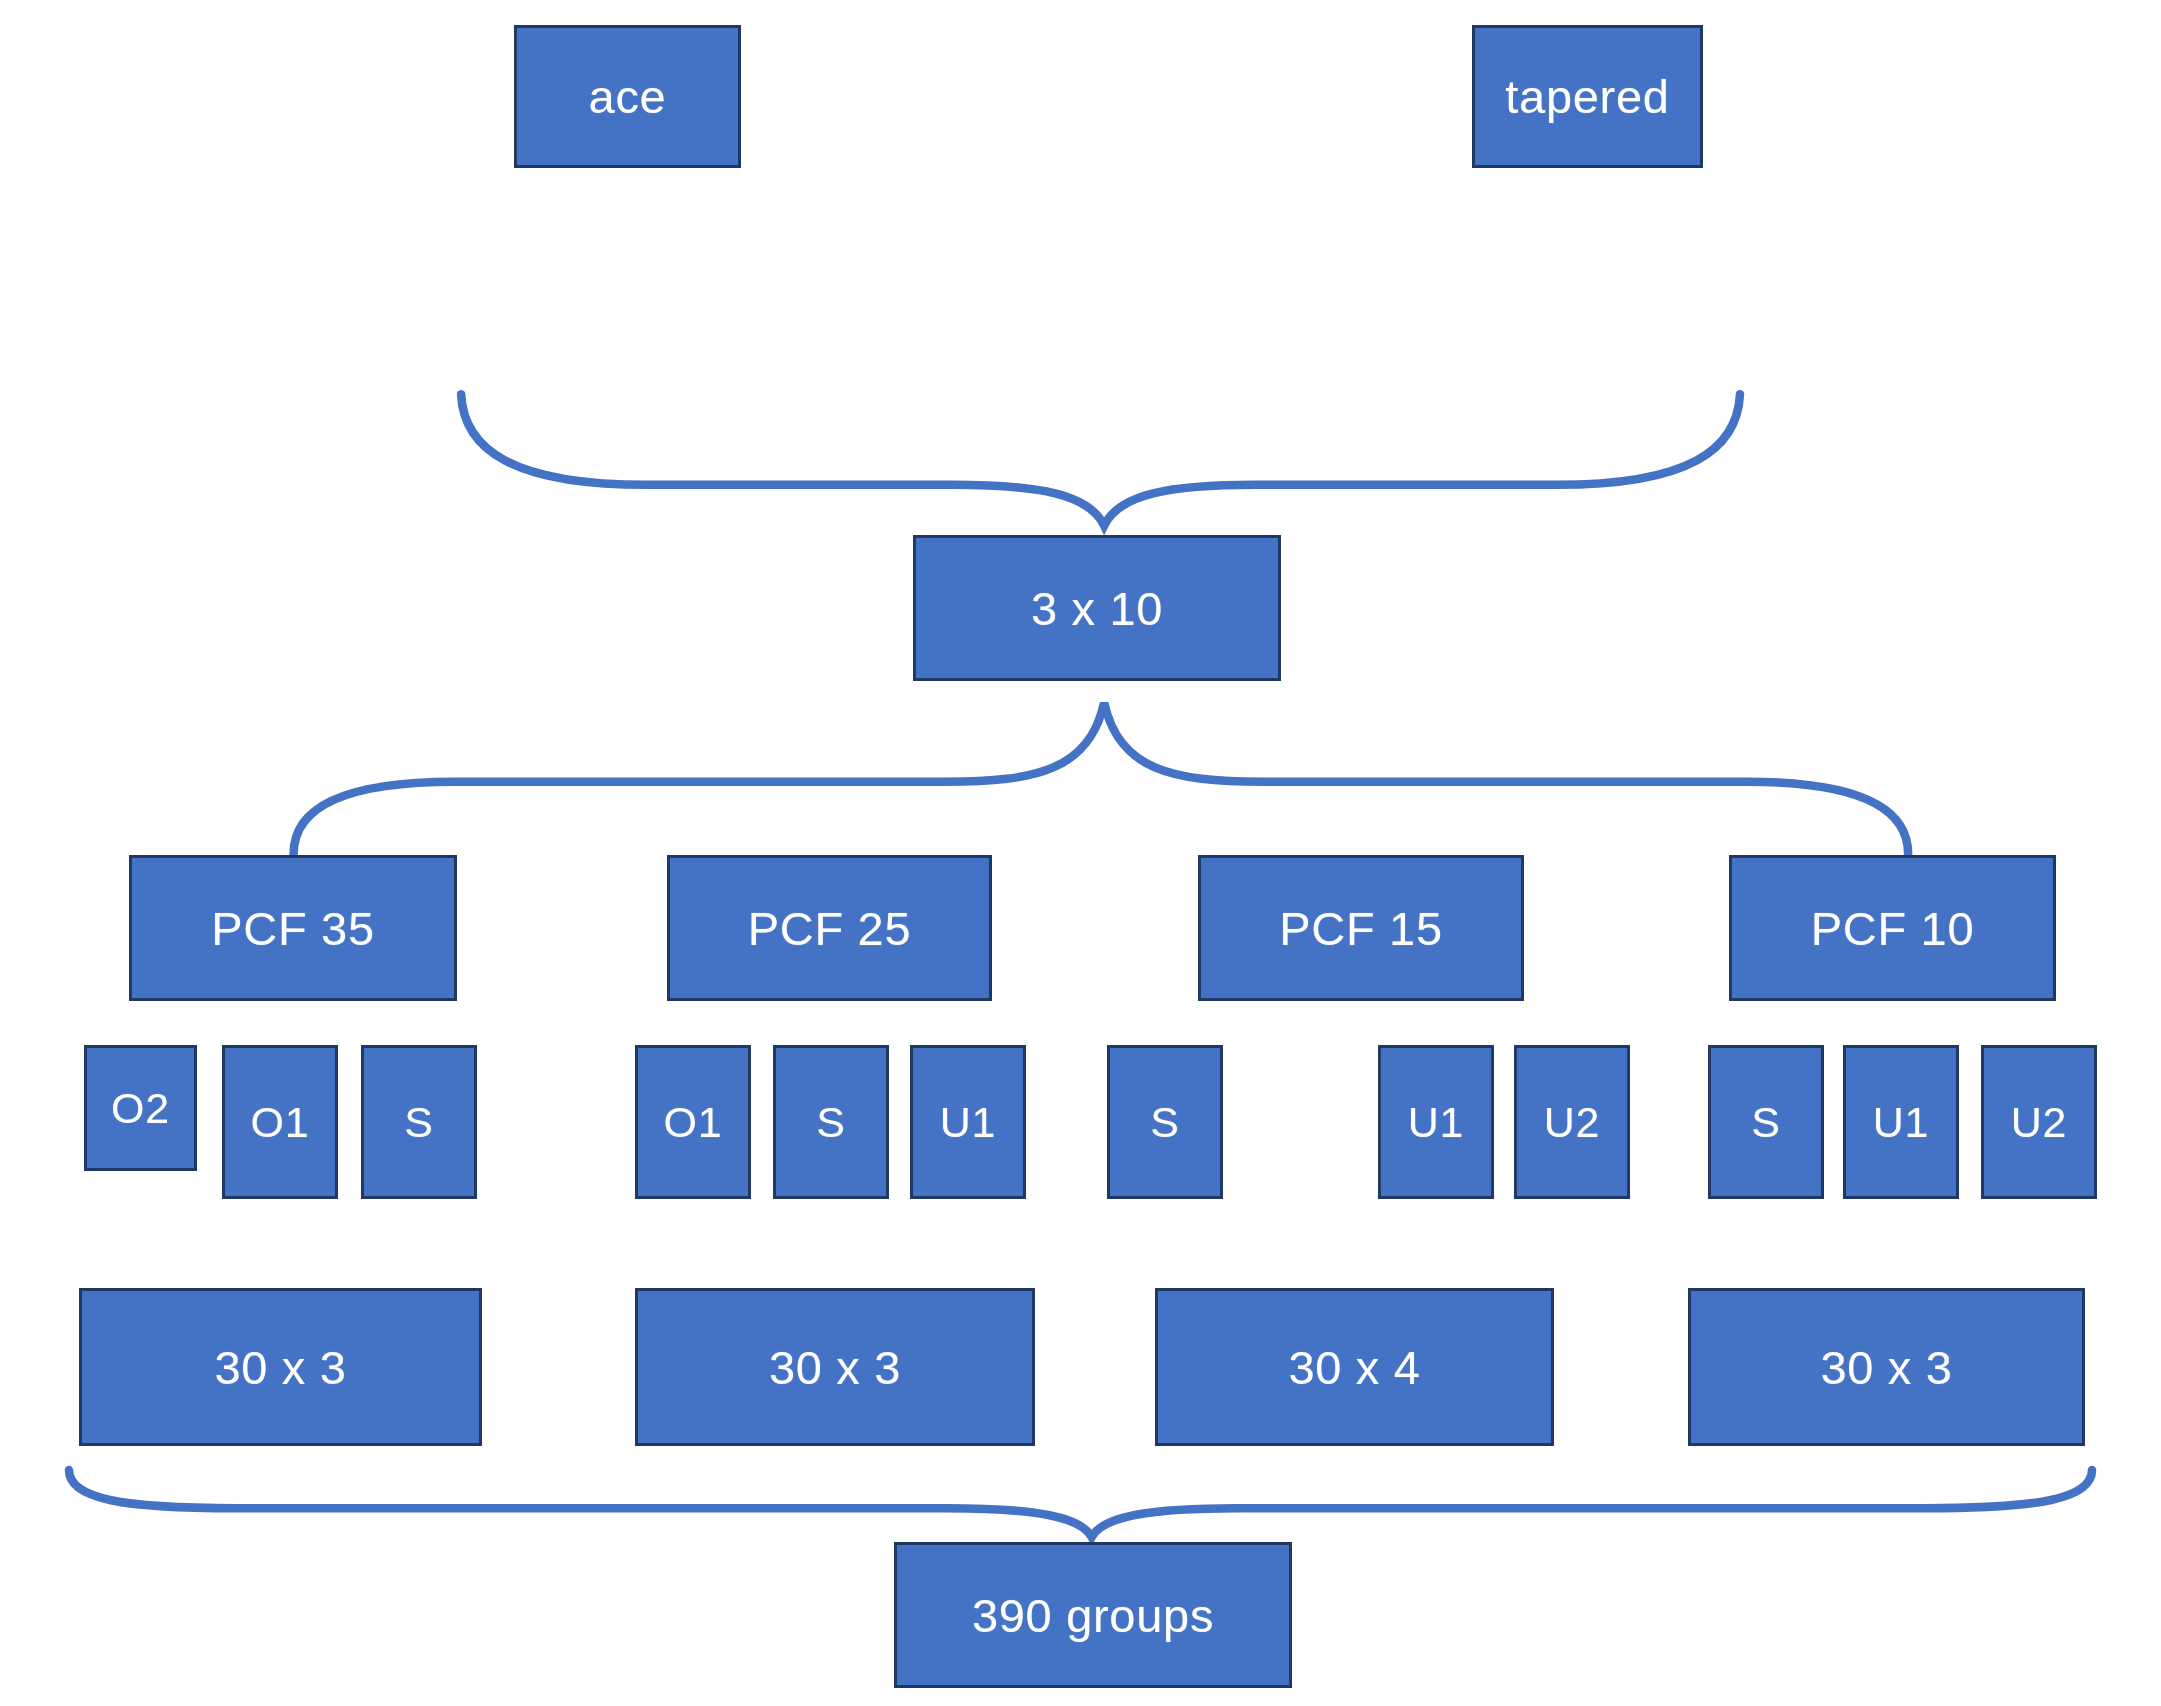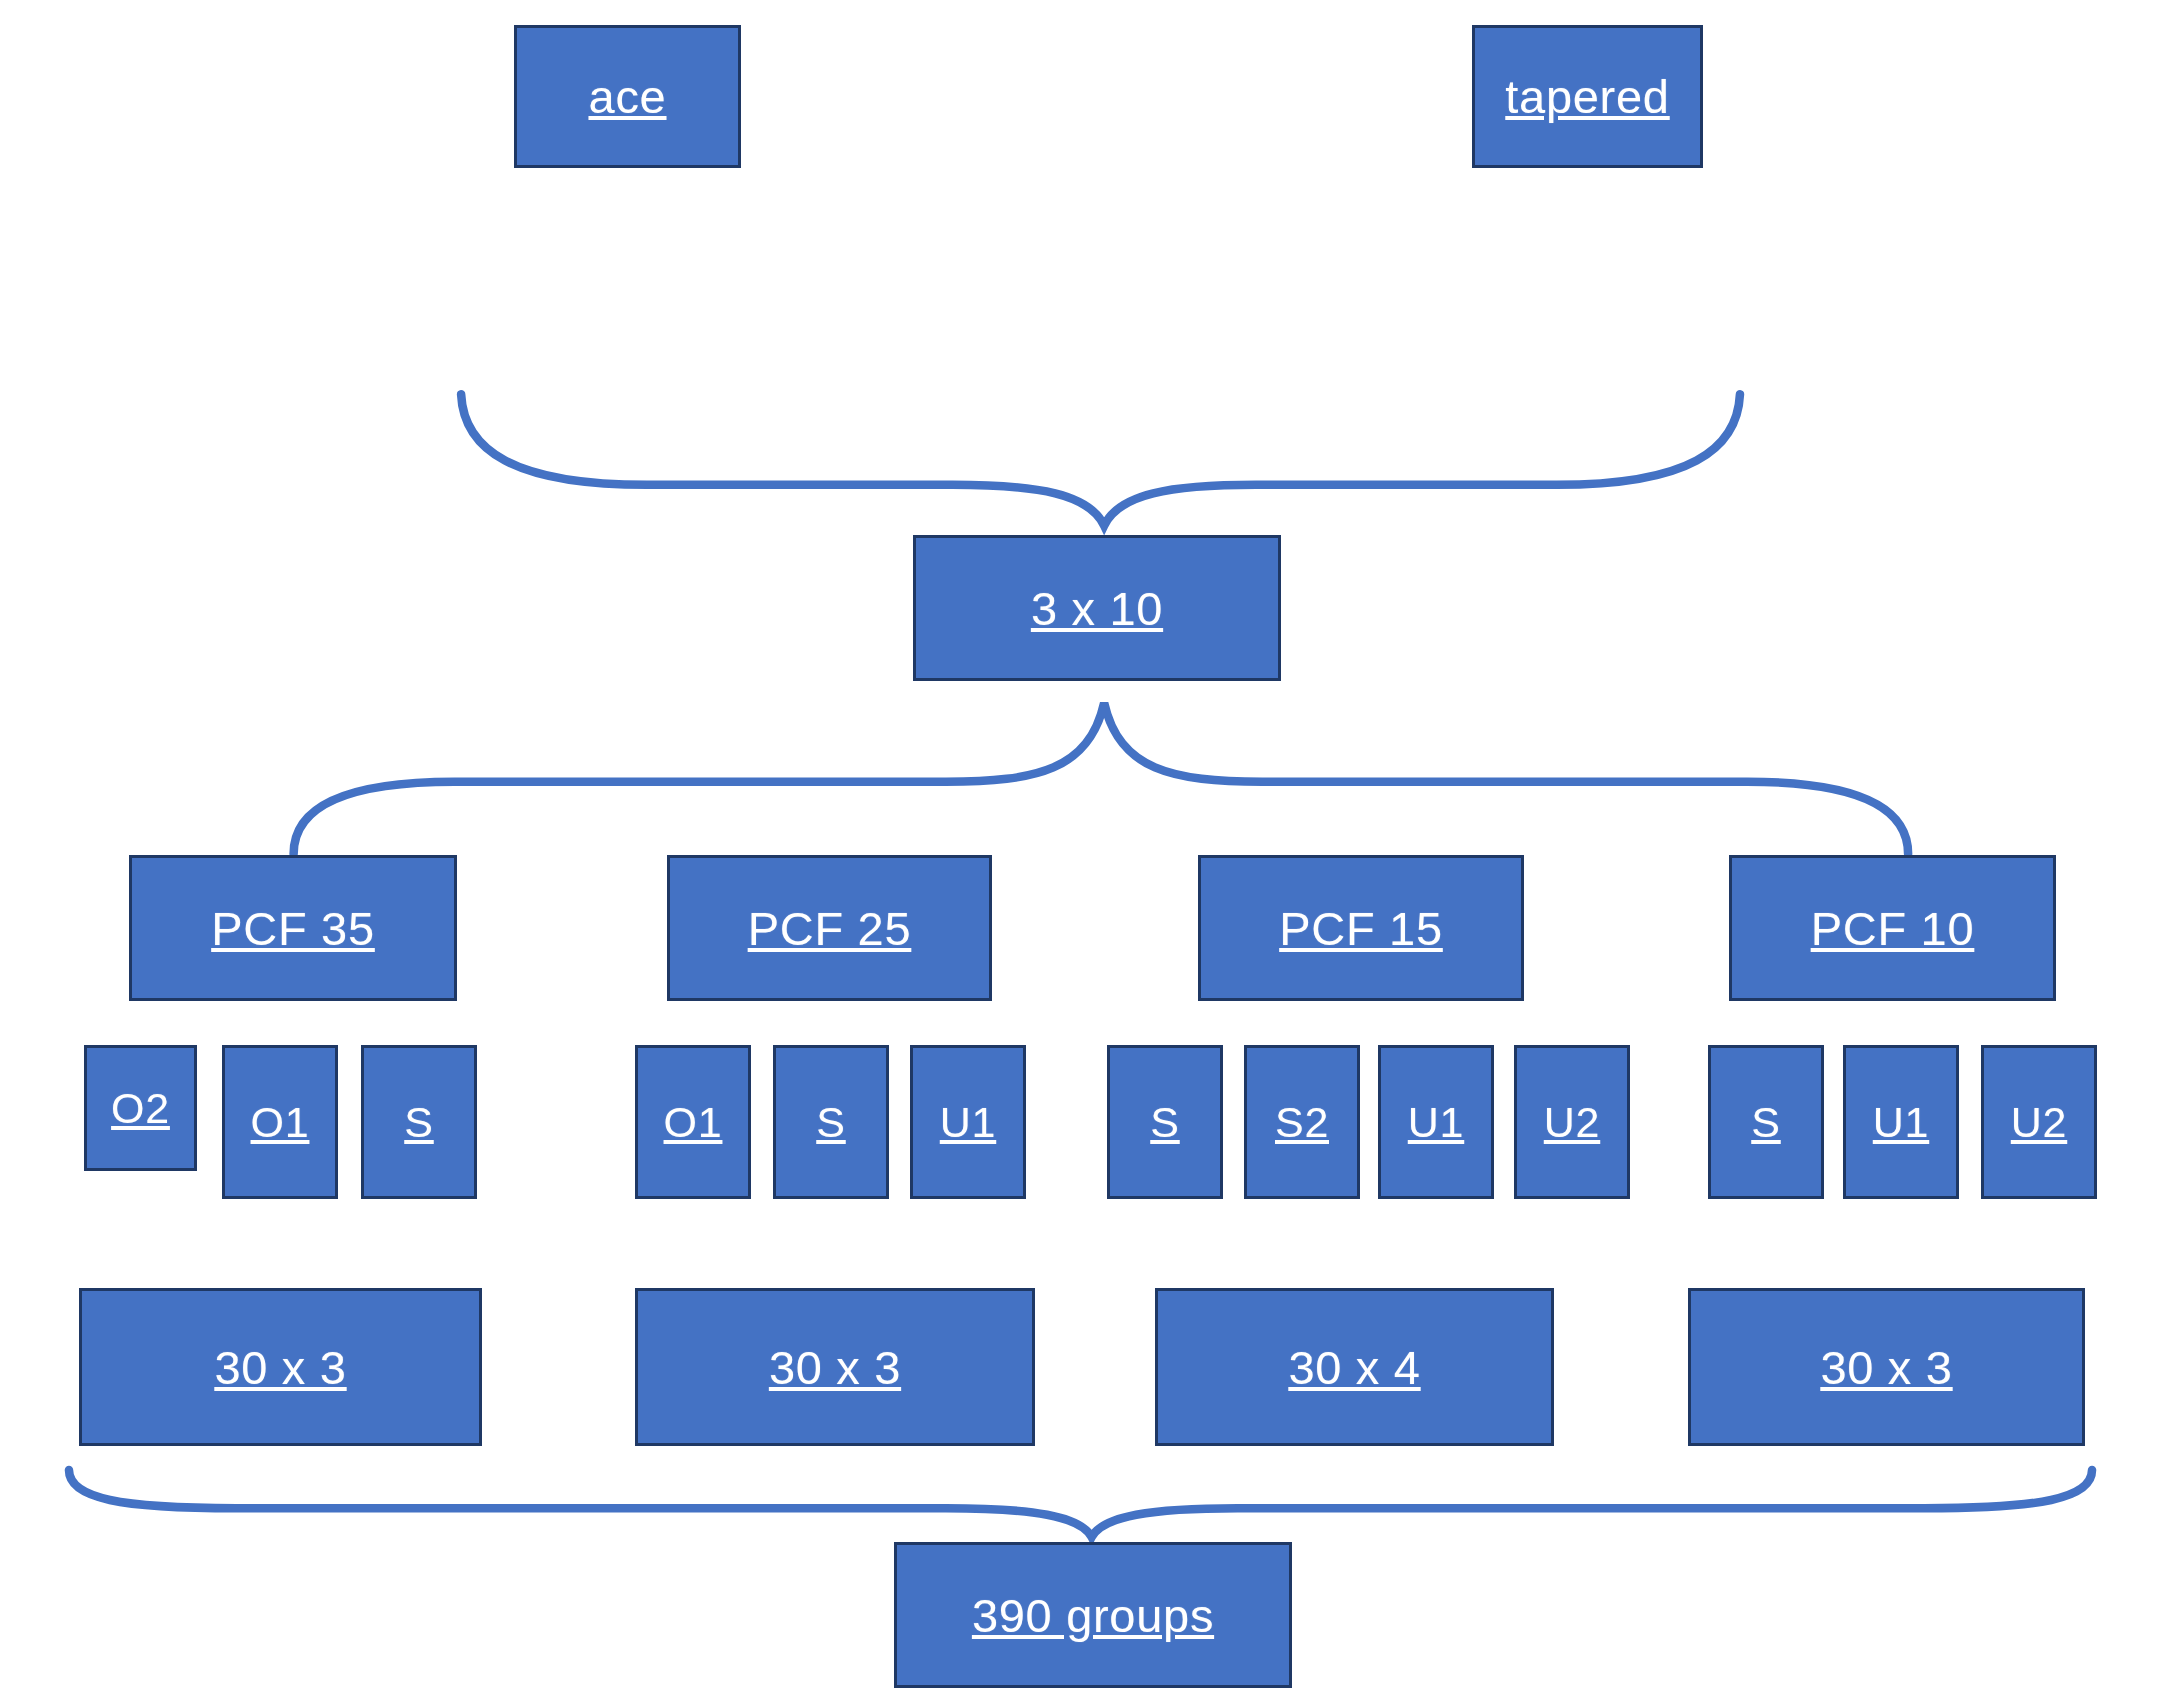"ace" .box { text-decoration: underline -> none }
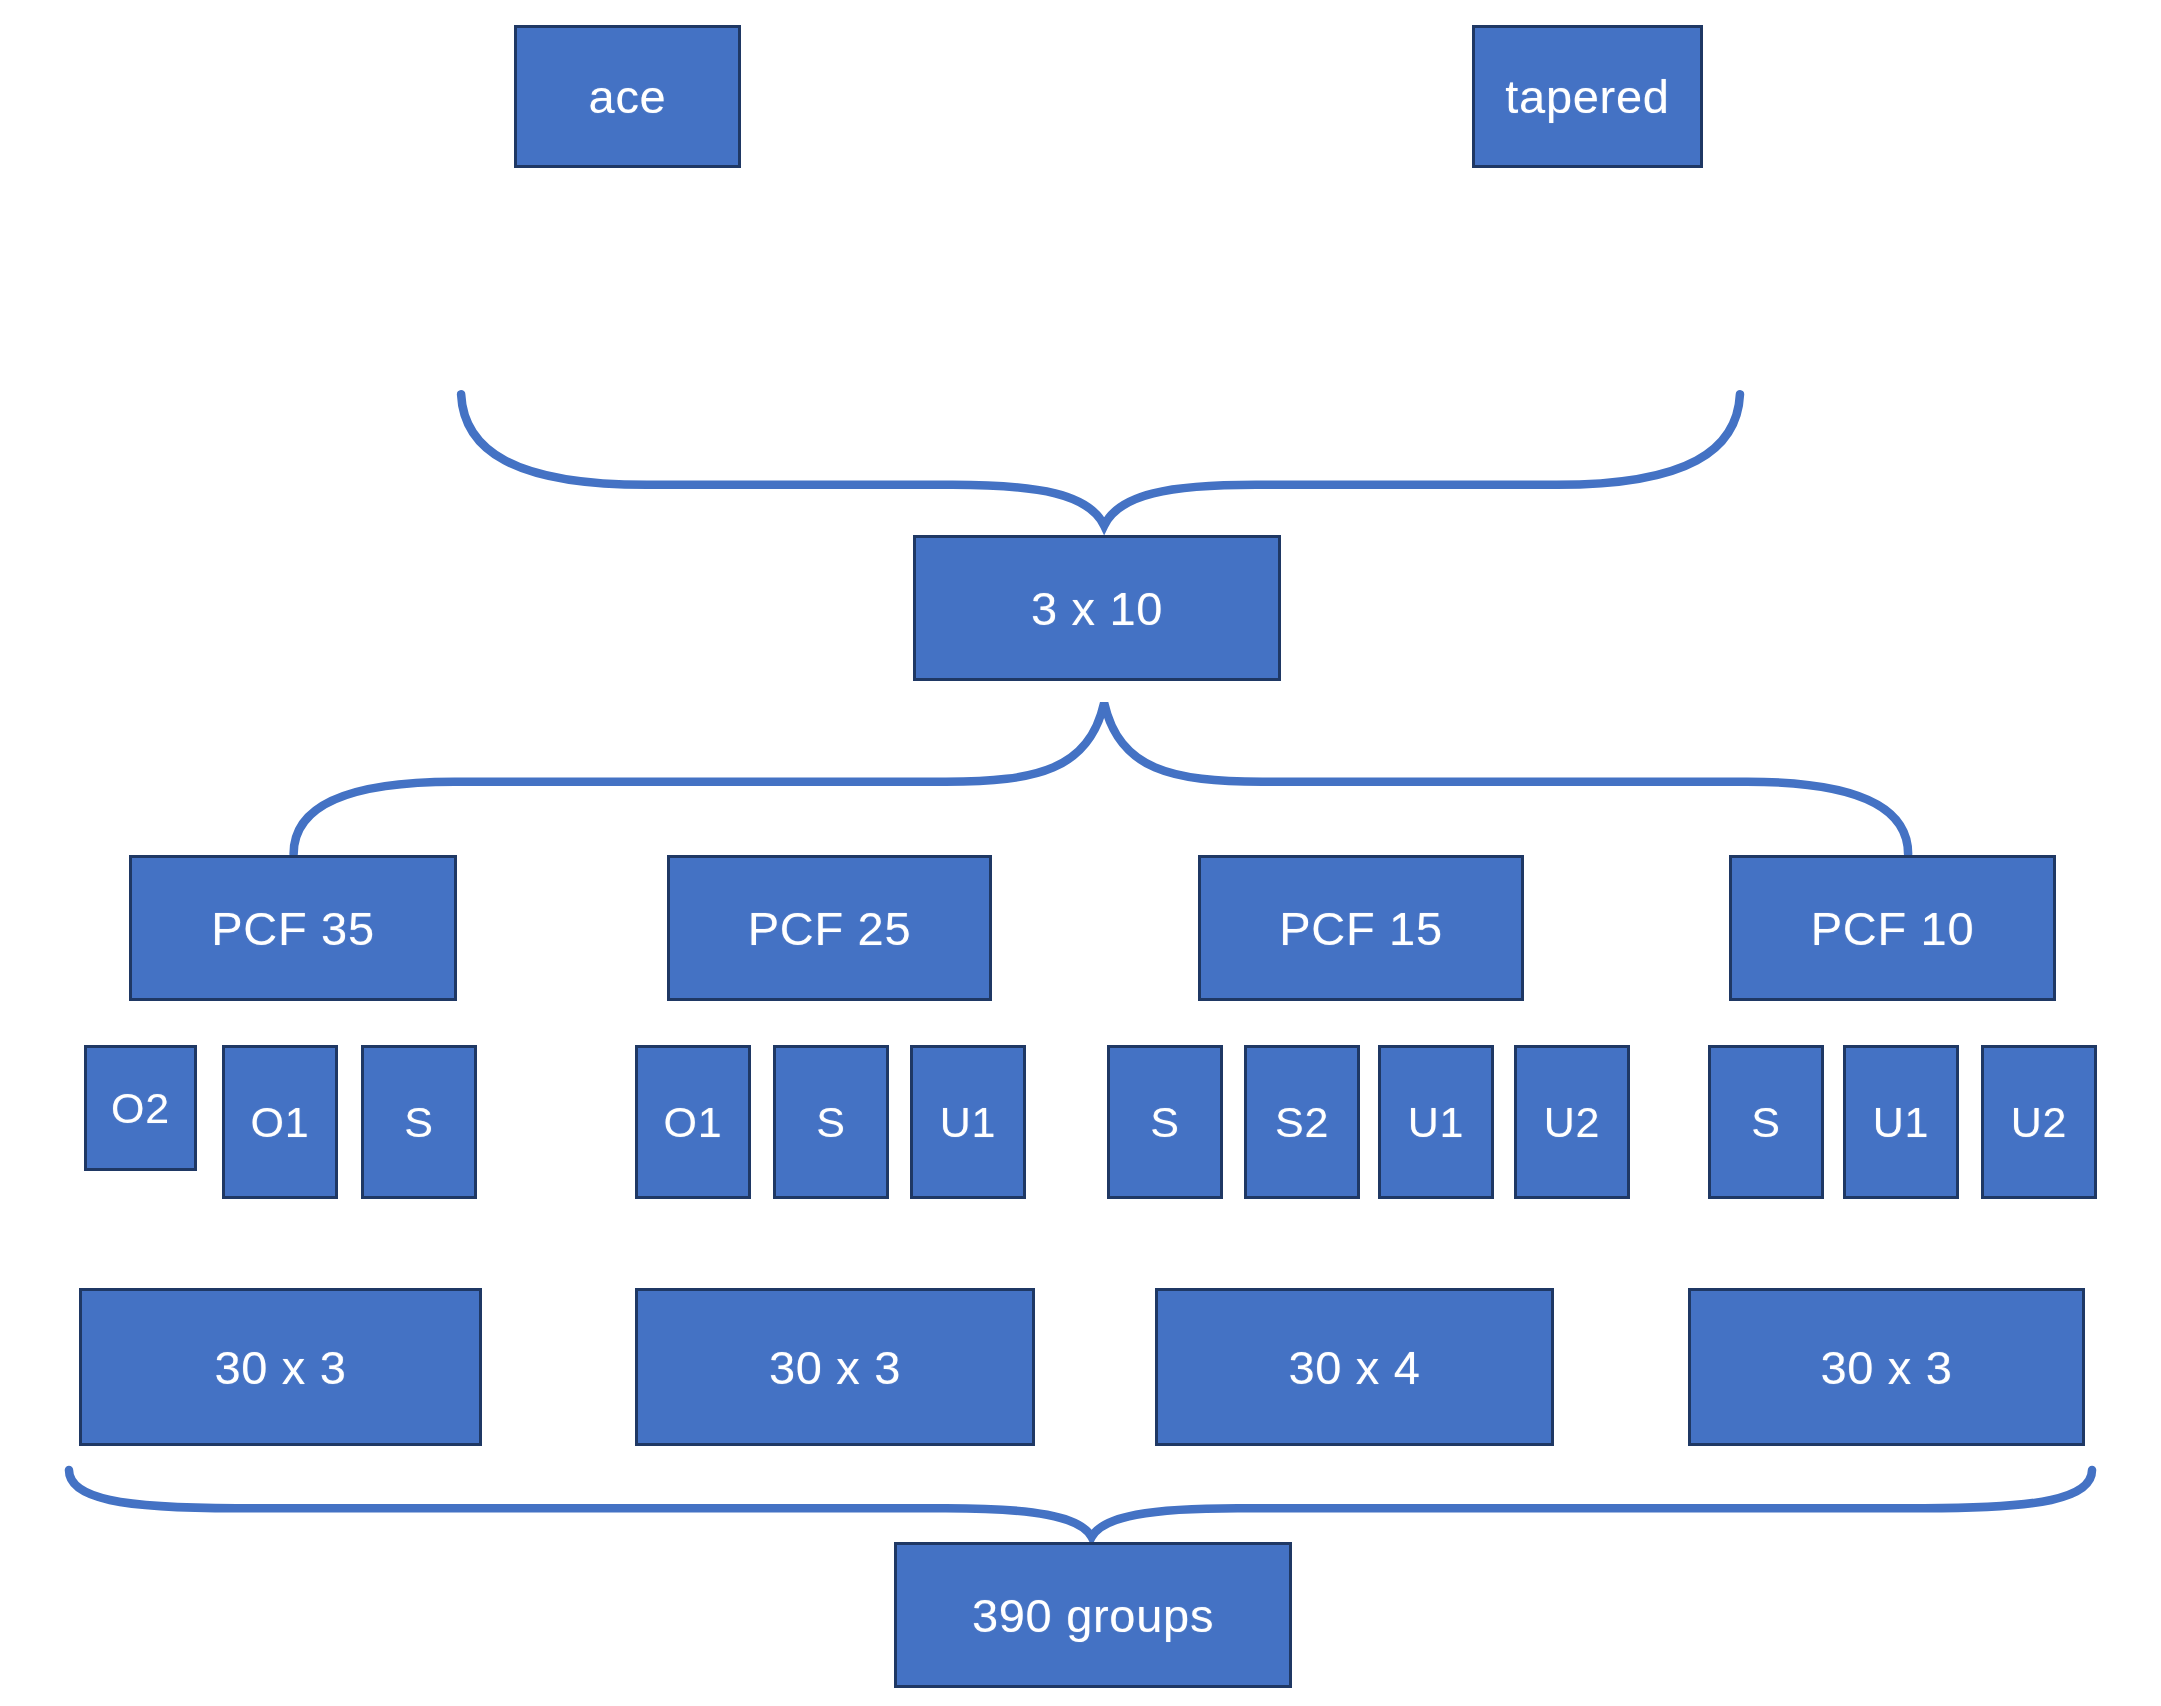"S2" div.box { html: <div>S2</div> -> none }
